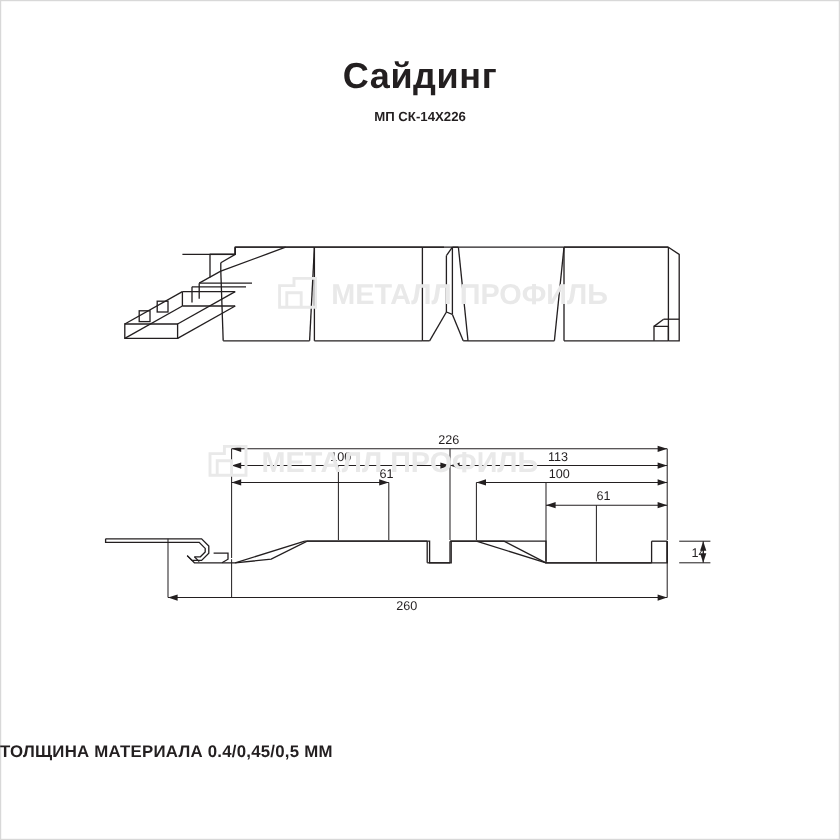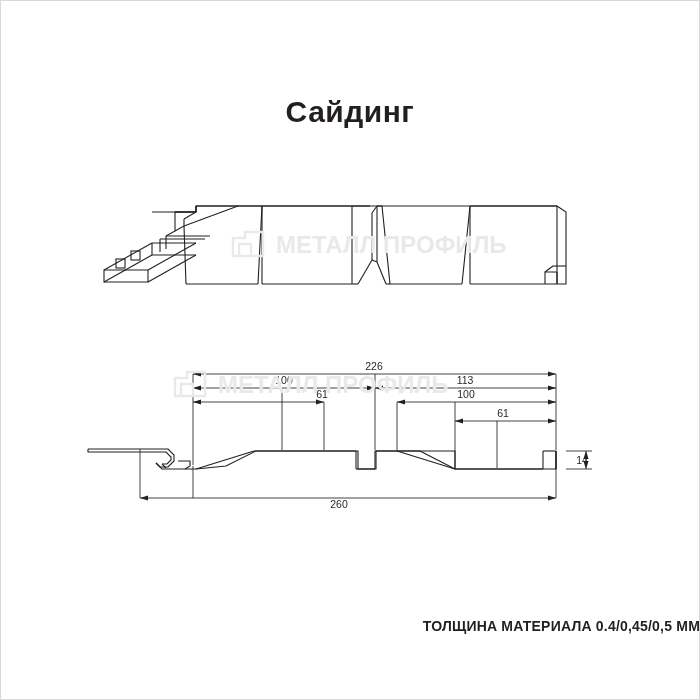"Сайдинг" .title-block { margin-top: 48px -> none }
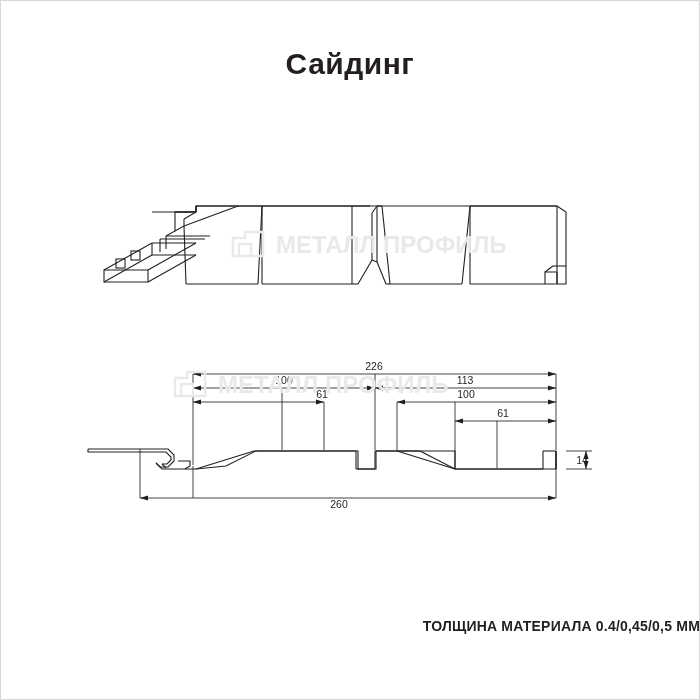"МП СК-14Х226" div.title-code { html: none -> <div>МП СК-14Х226</div> }
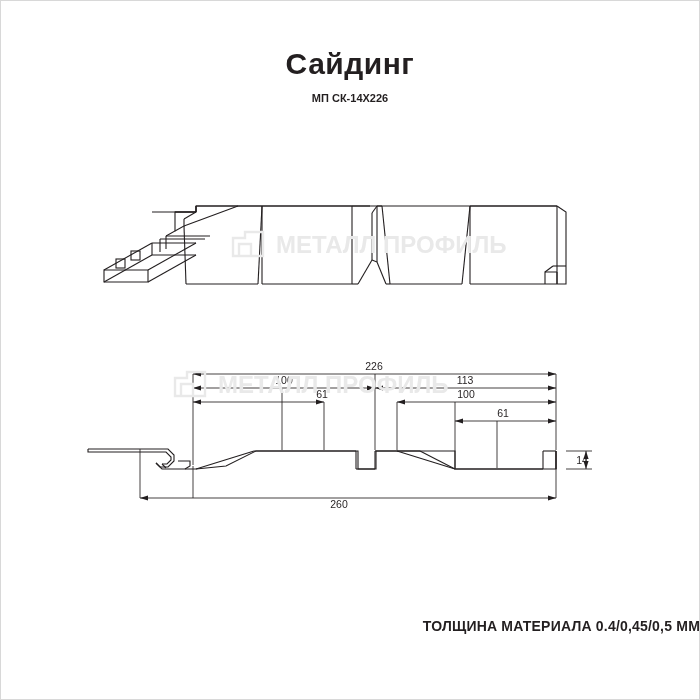"ТОЛЩИНА МАТЕРИАЛА 0.4/0,45/0,5 ММ" .footer-note { text-align: right -> left }
